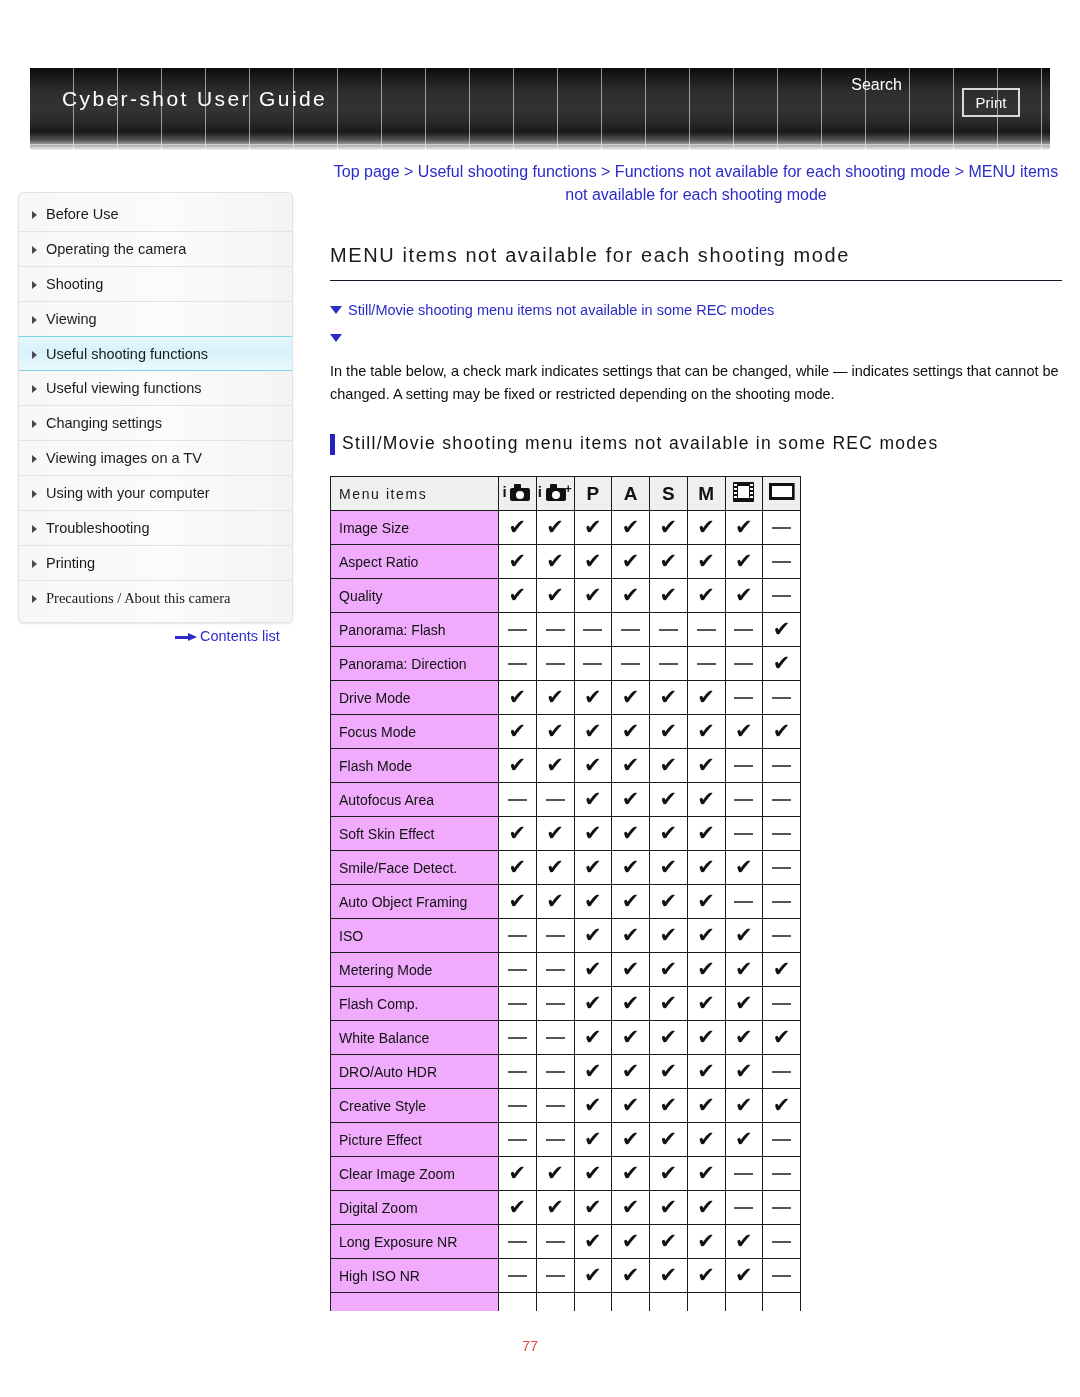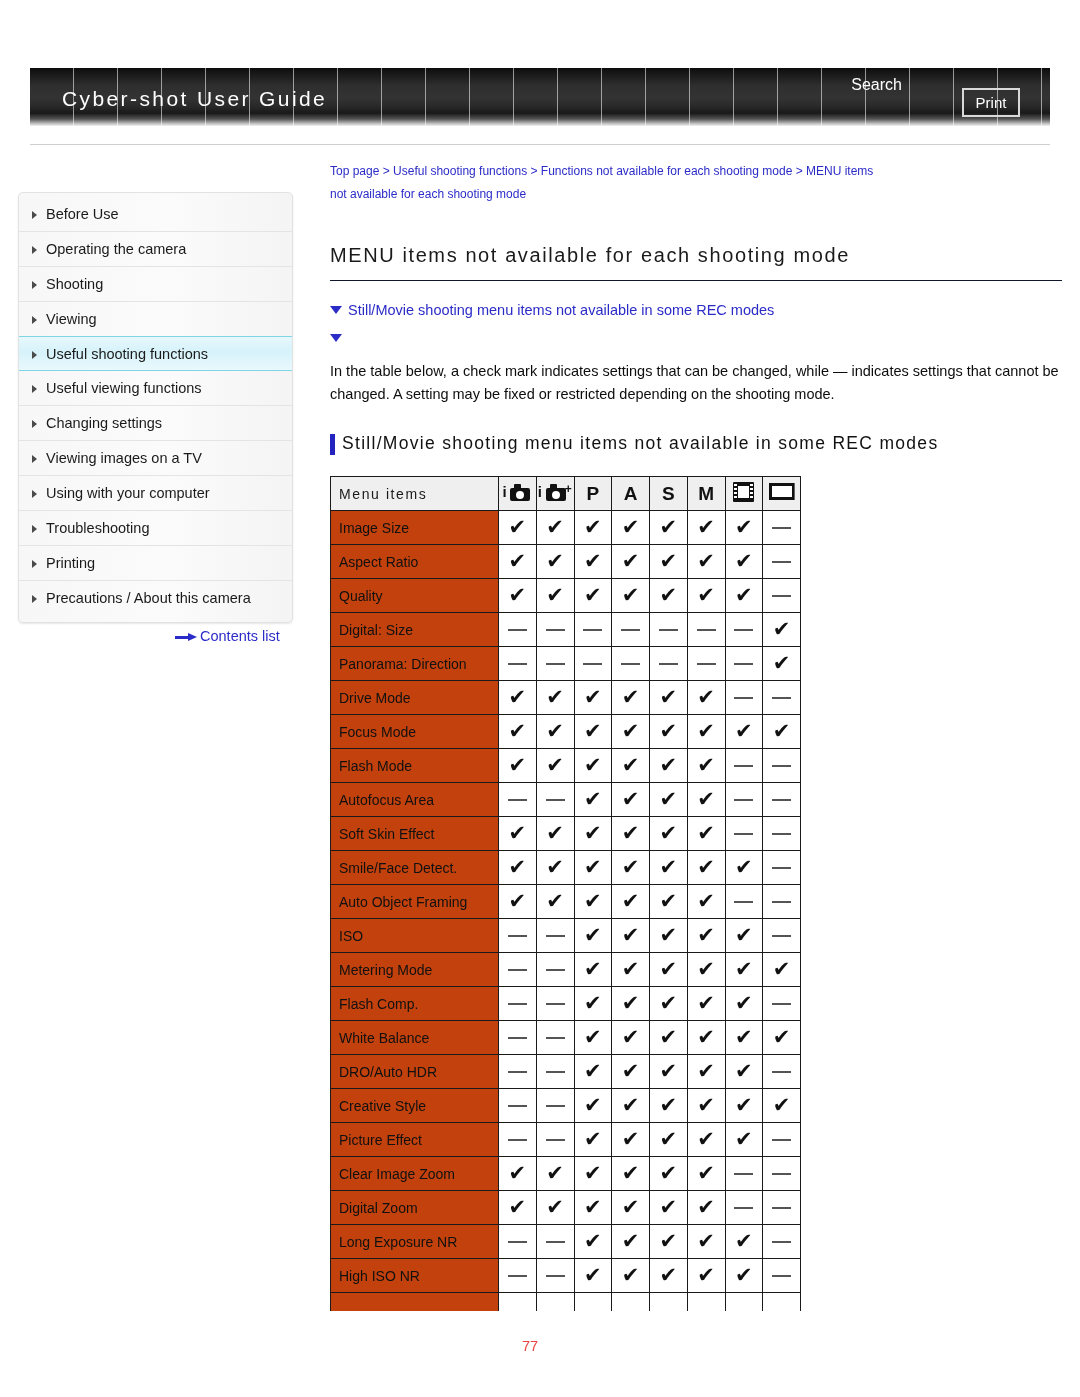"Cyber-shot User Guide" .banner { height: 58px -> 82px }
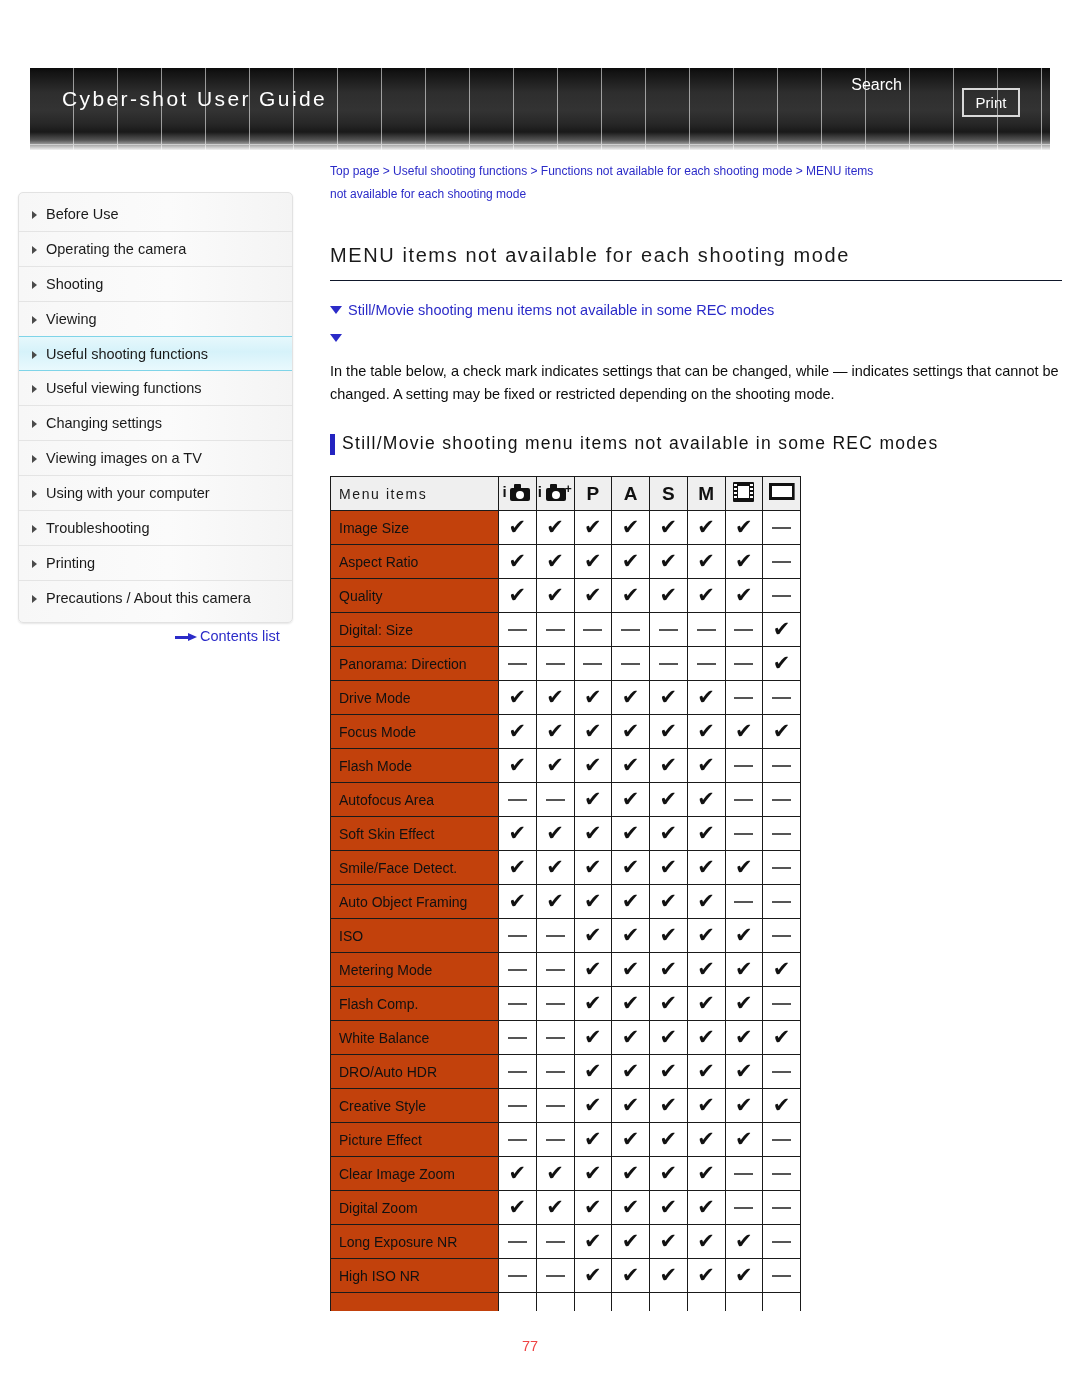"Top page > Useful shooting" .breadcrumb { font-size: 12px -> 16px; text-align: left -> center }
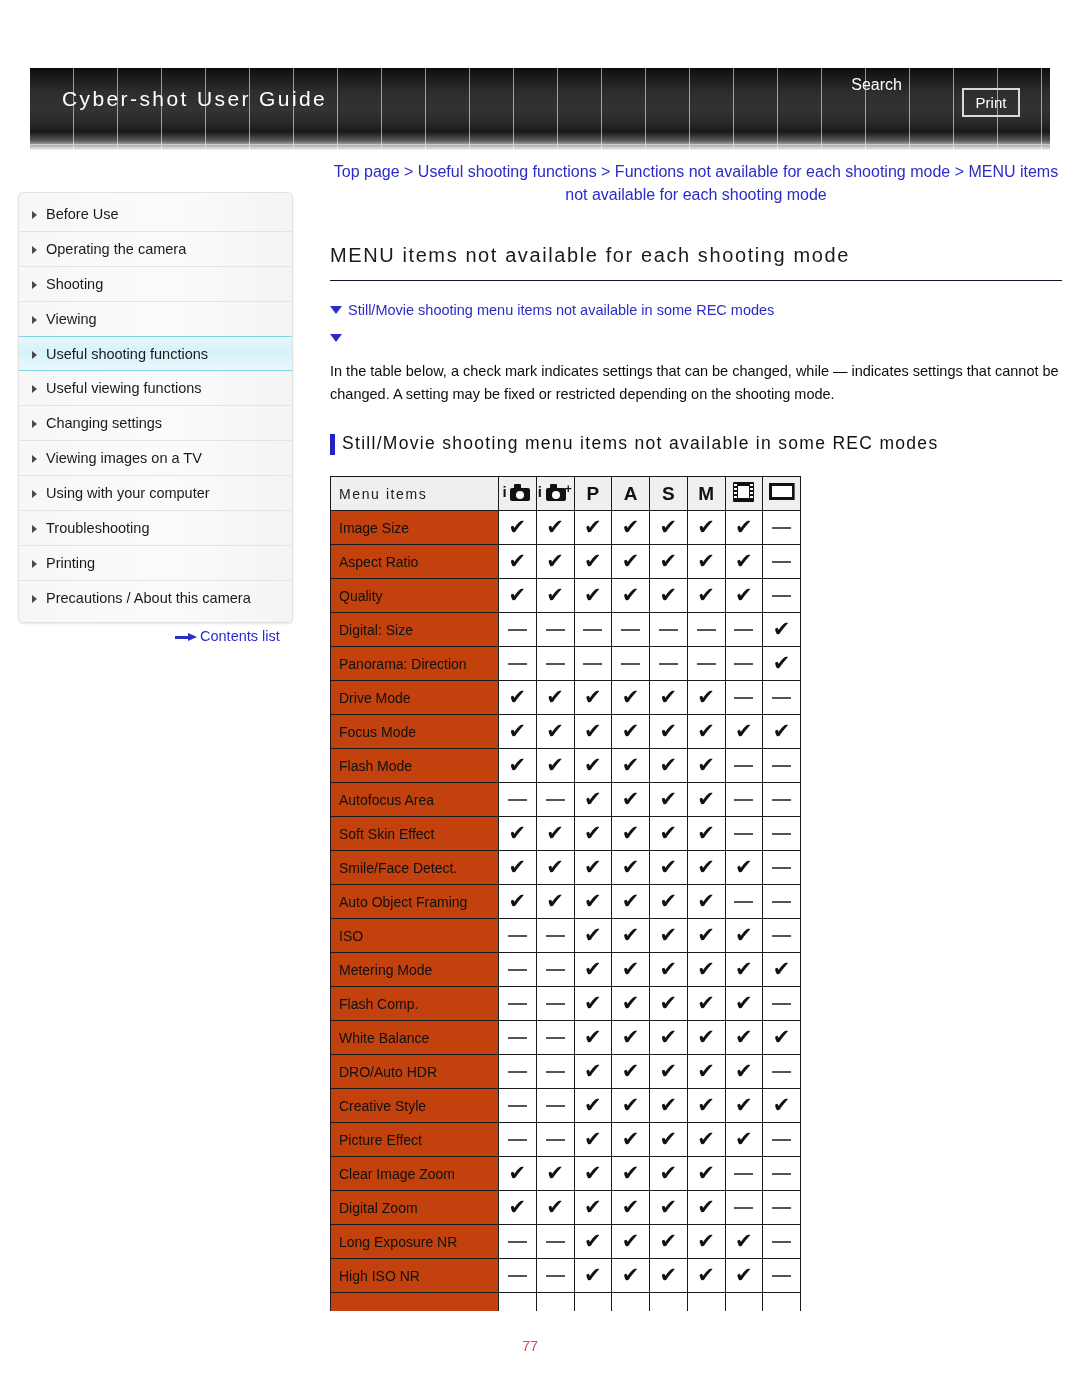"Image Size" td.cell-name { background: #c2410c -> #f0abfc }
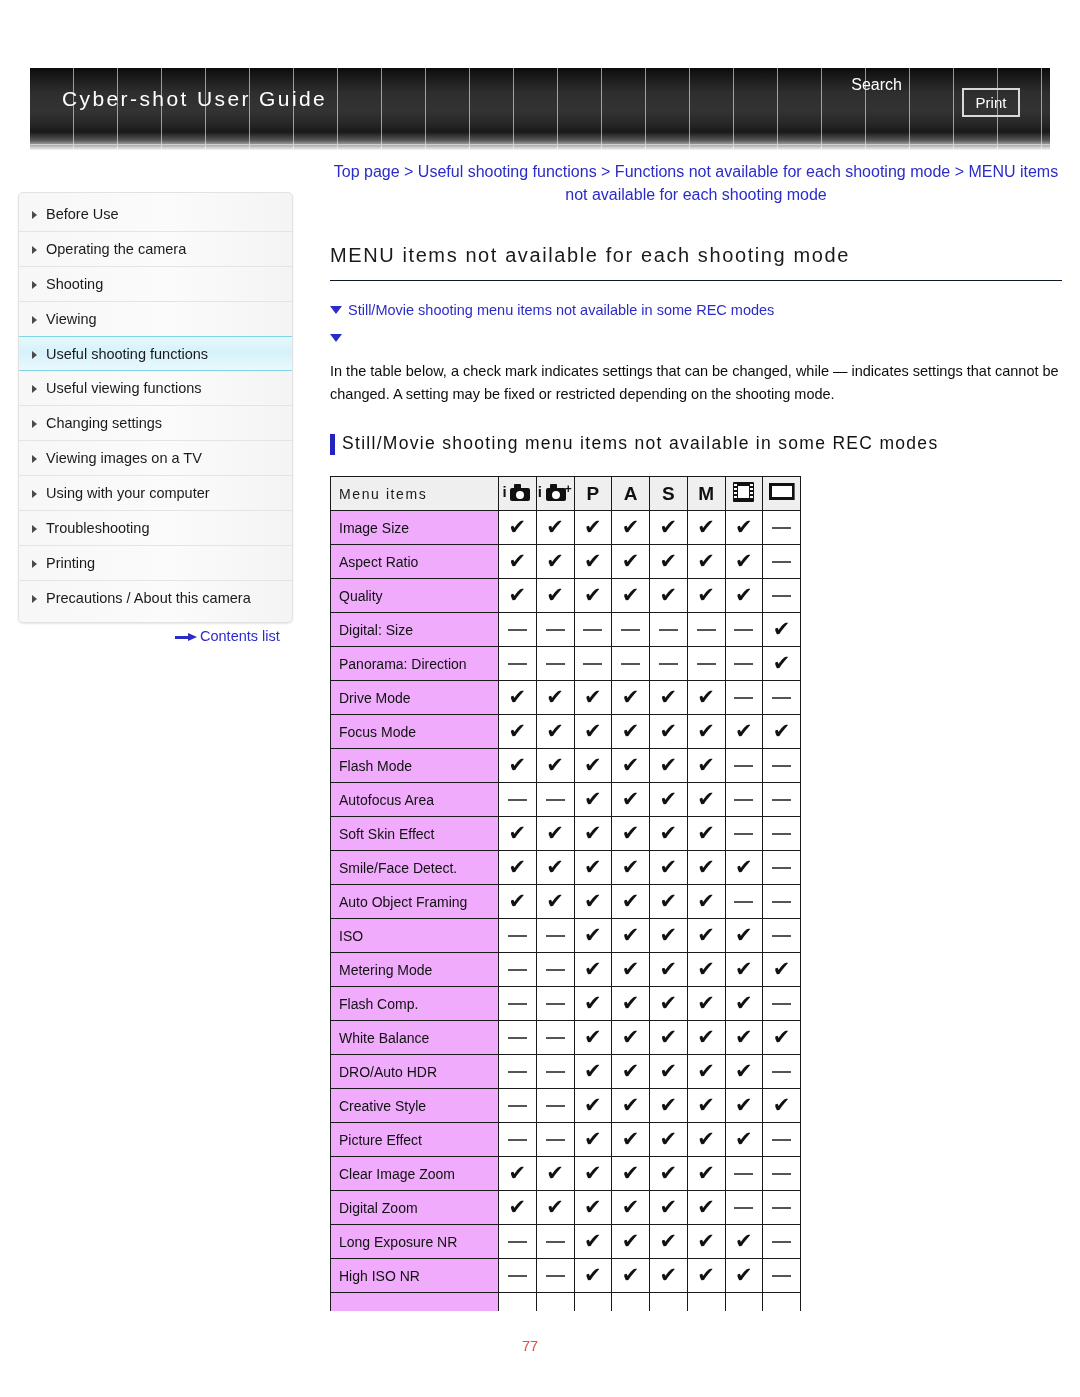"Precautions / About this camera" .side-item:last-child { font-family: none -> Liberation Serif, serif }
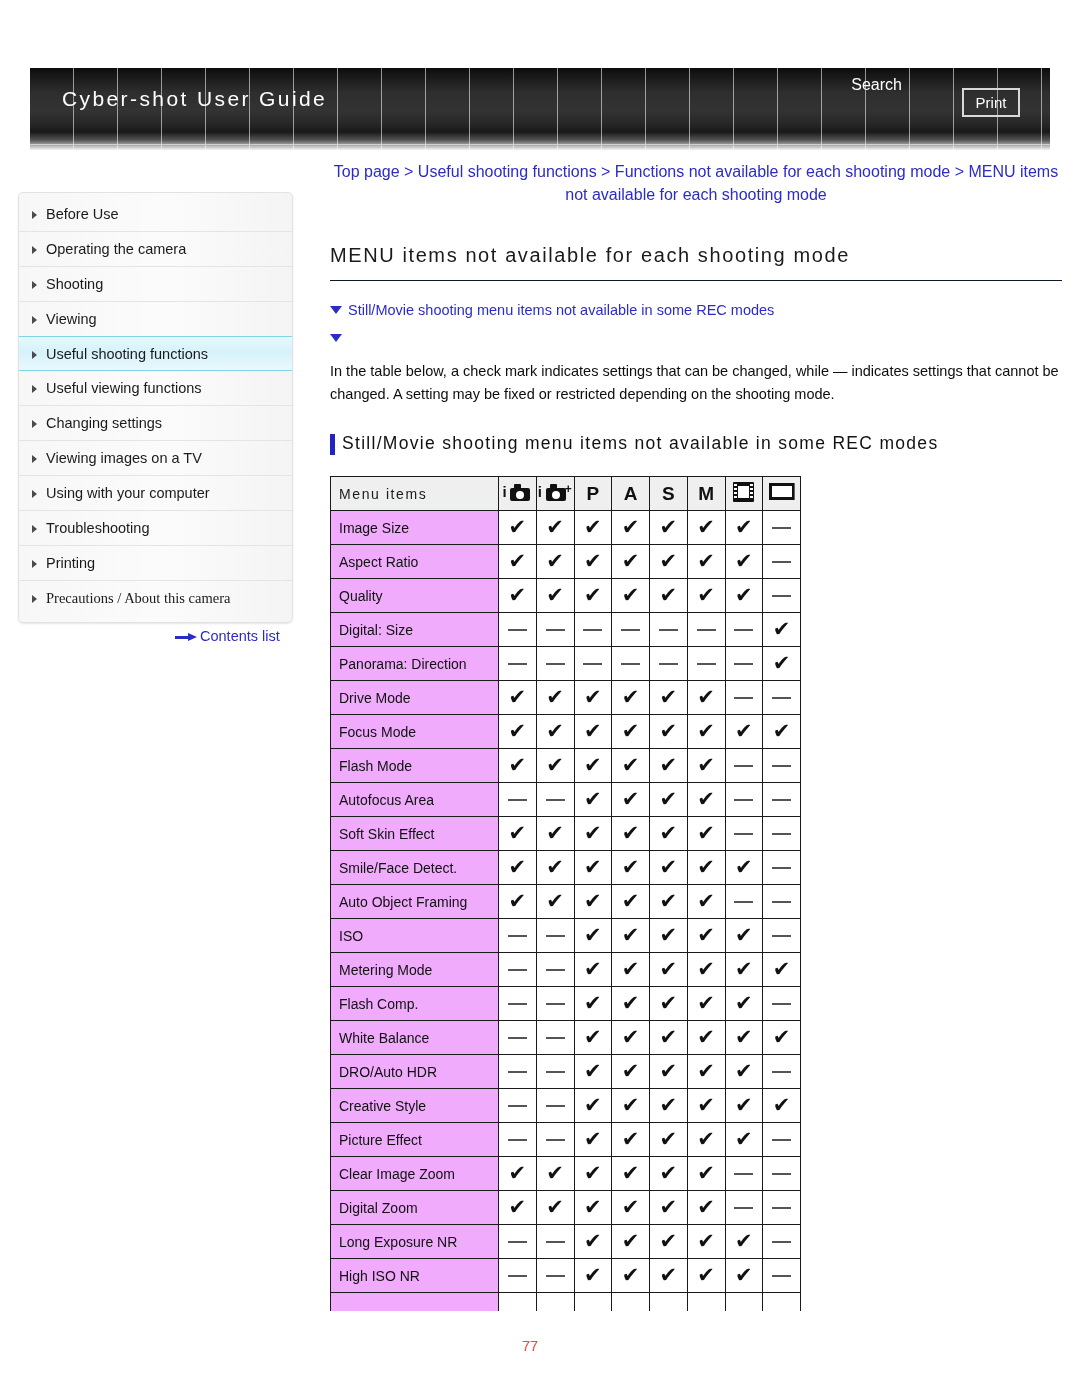"Digital: Size" td.cell-name { text: Digital: Size -> Panorama: Flash }
